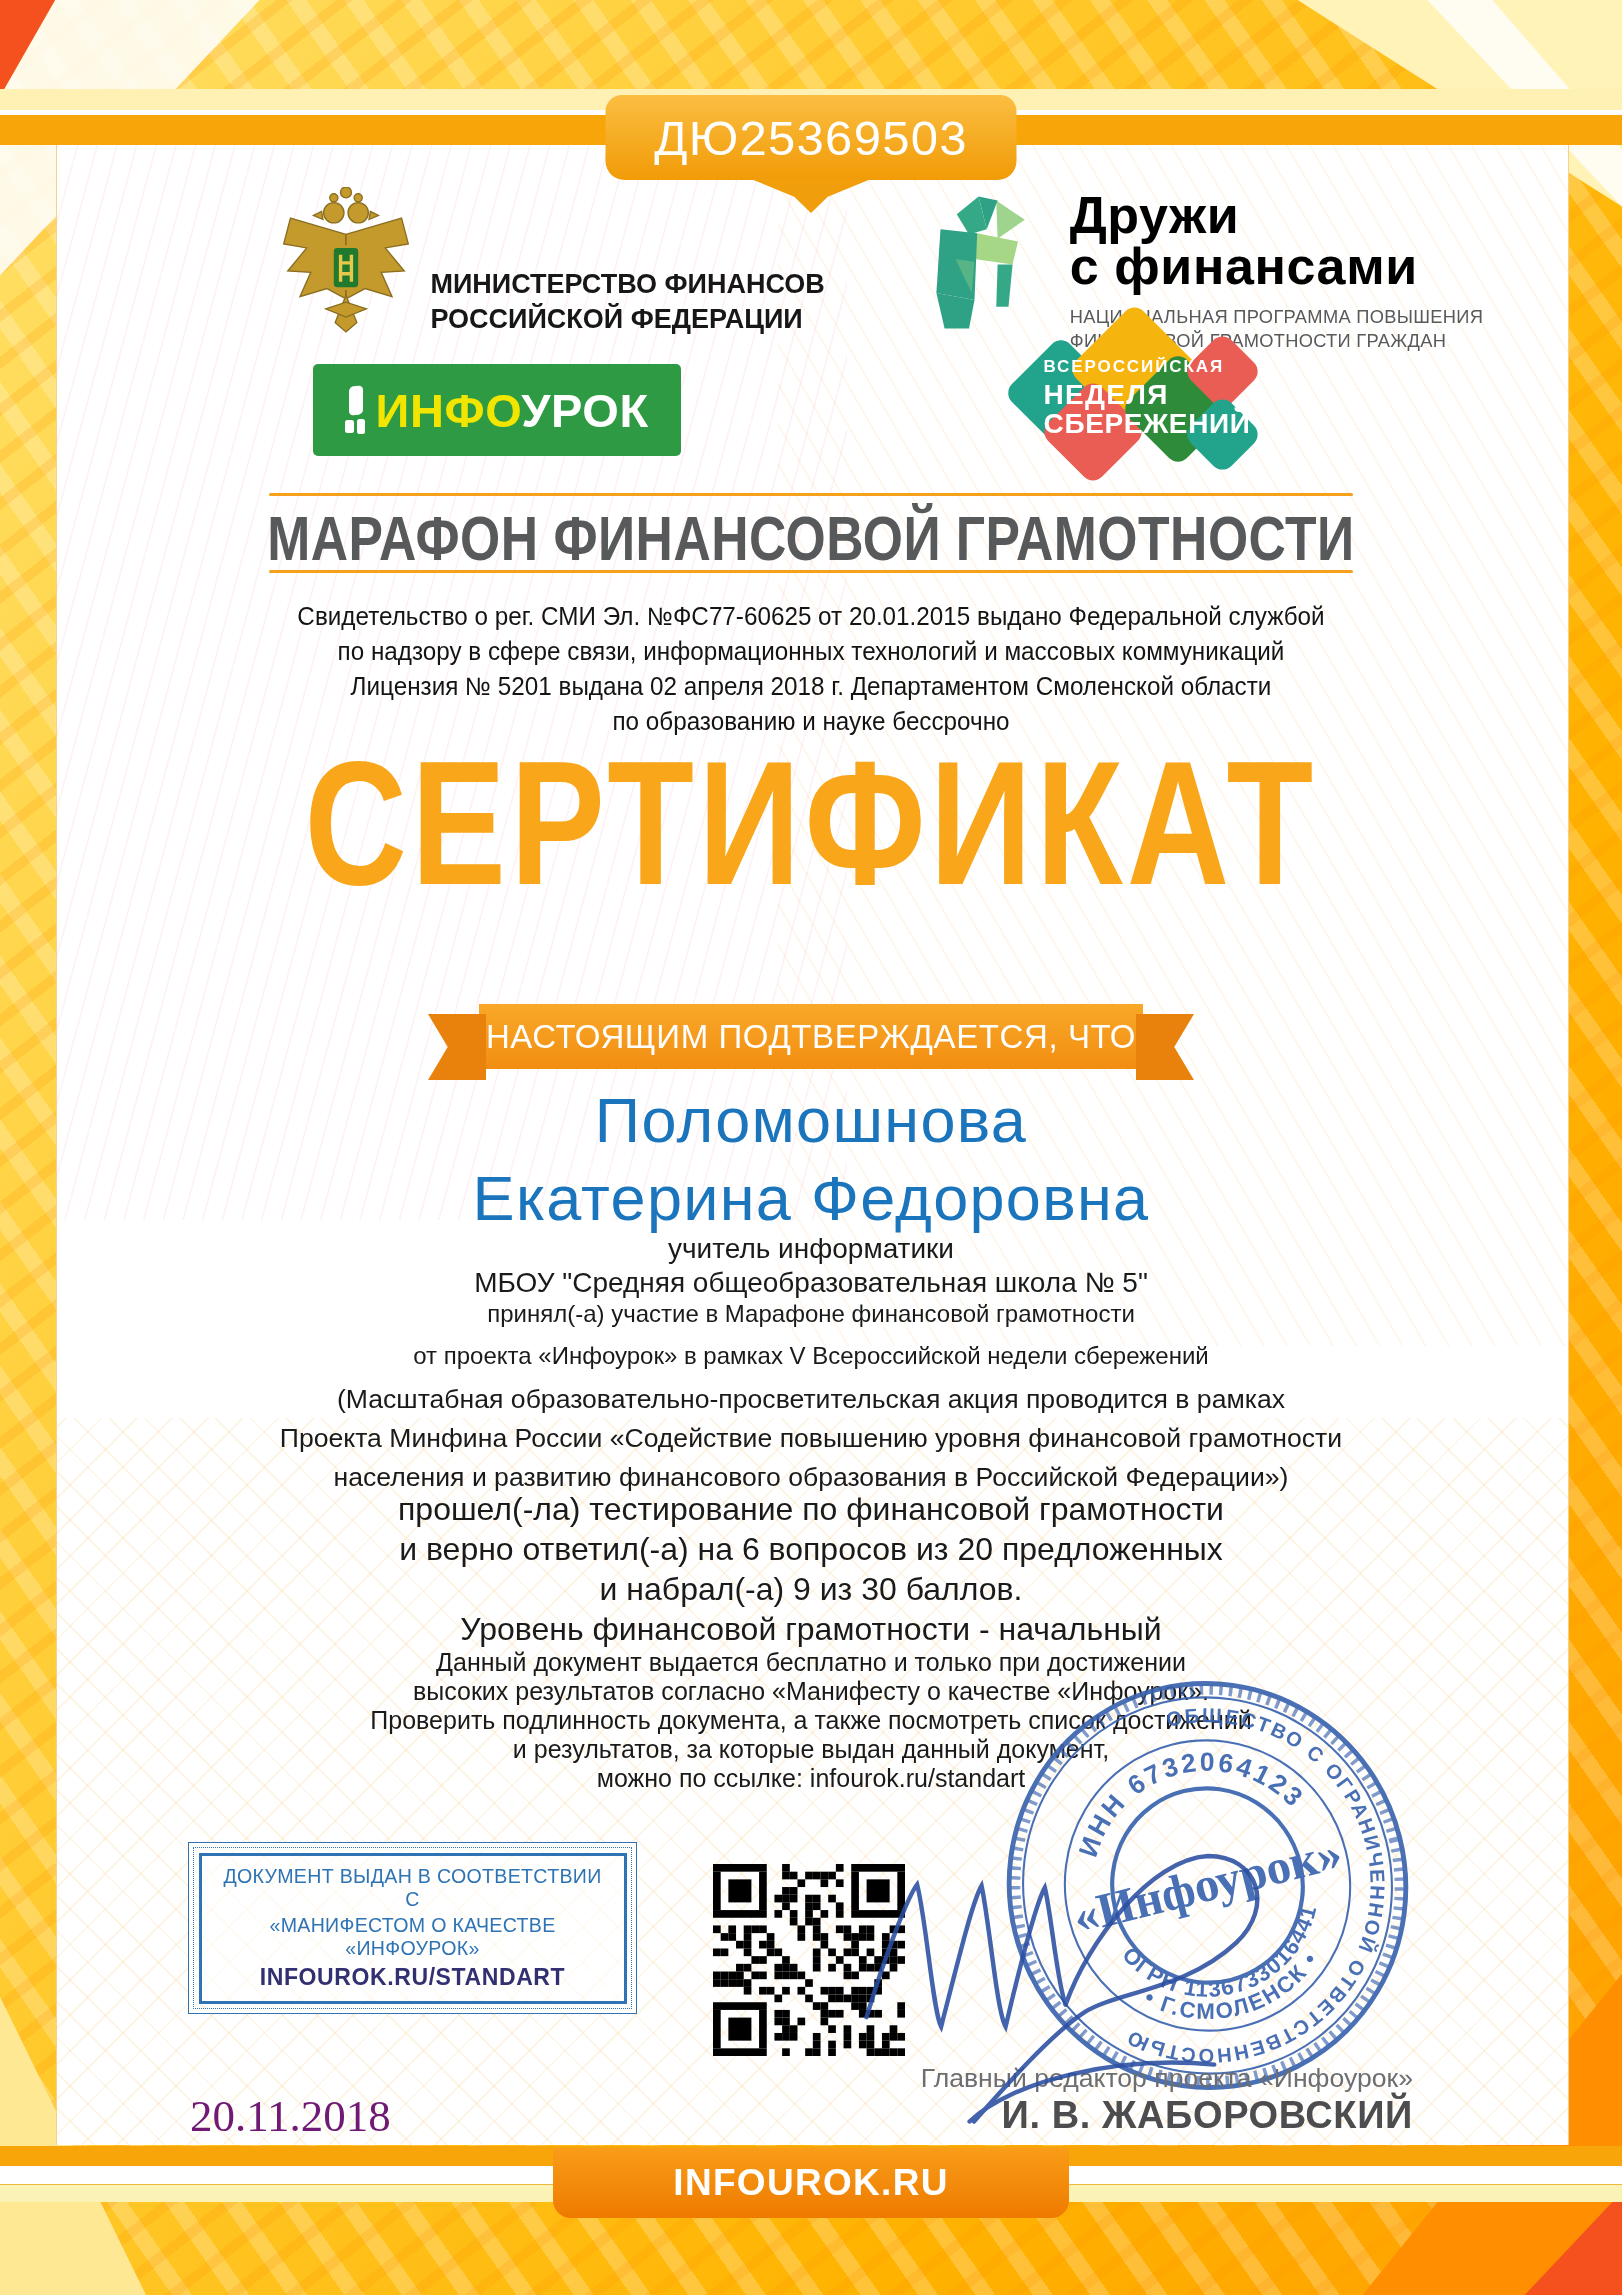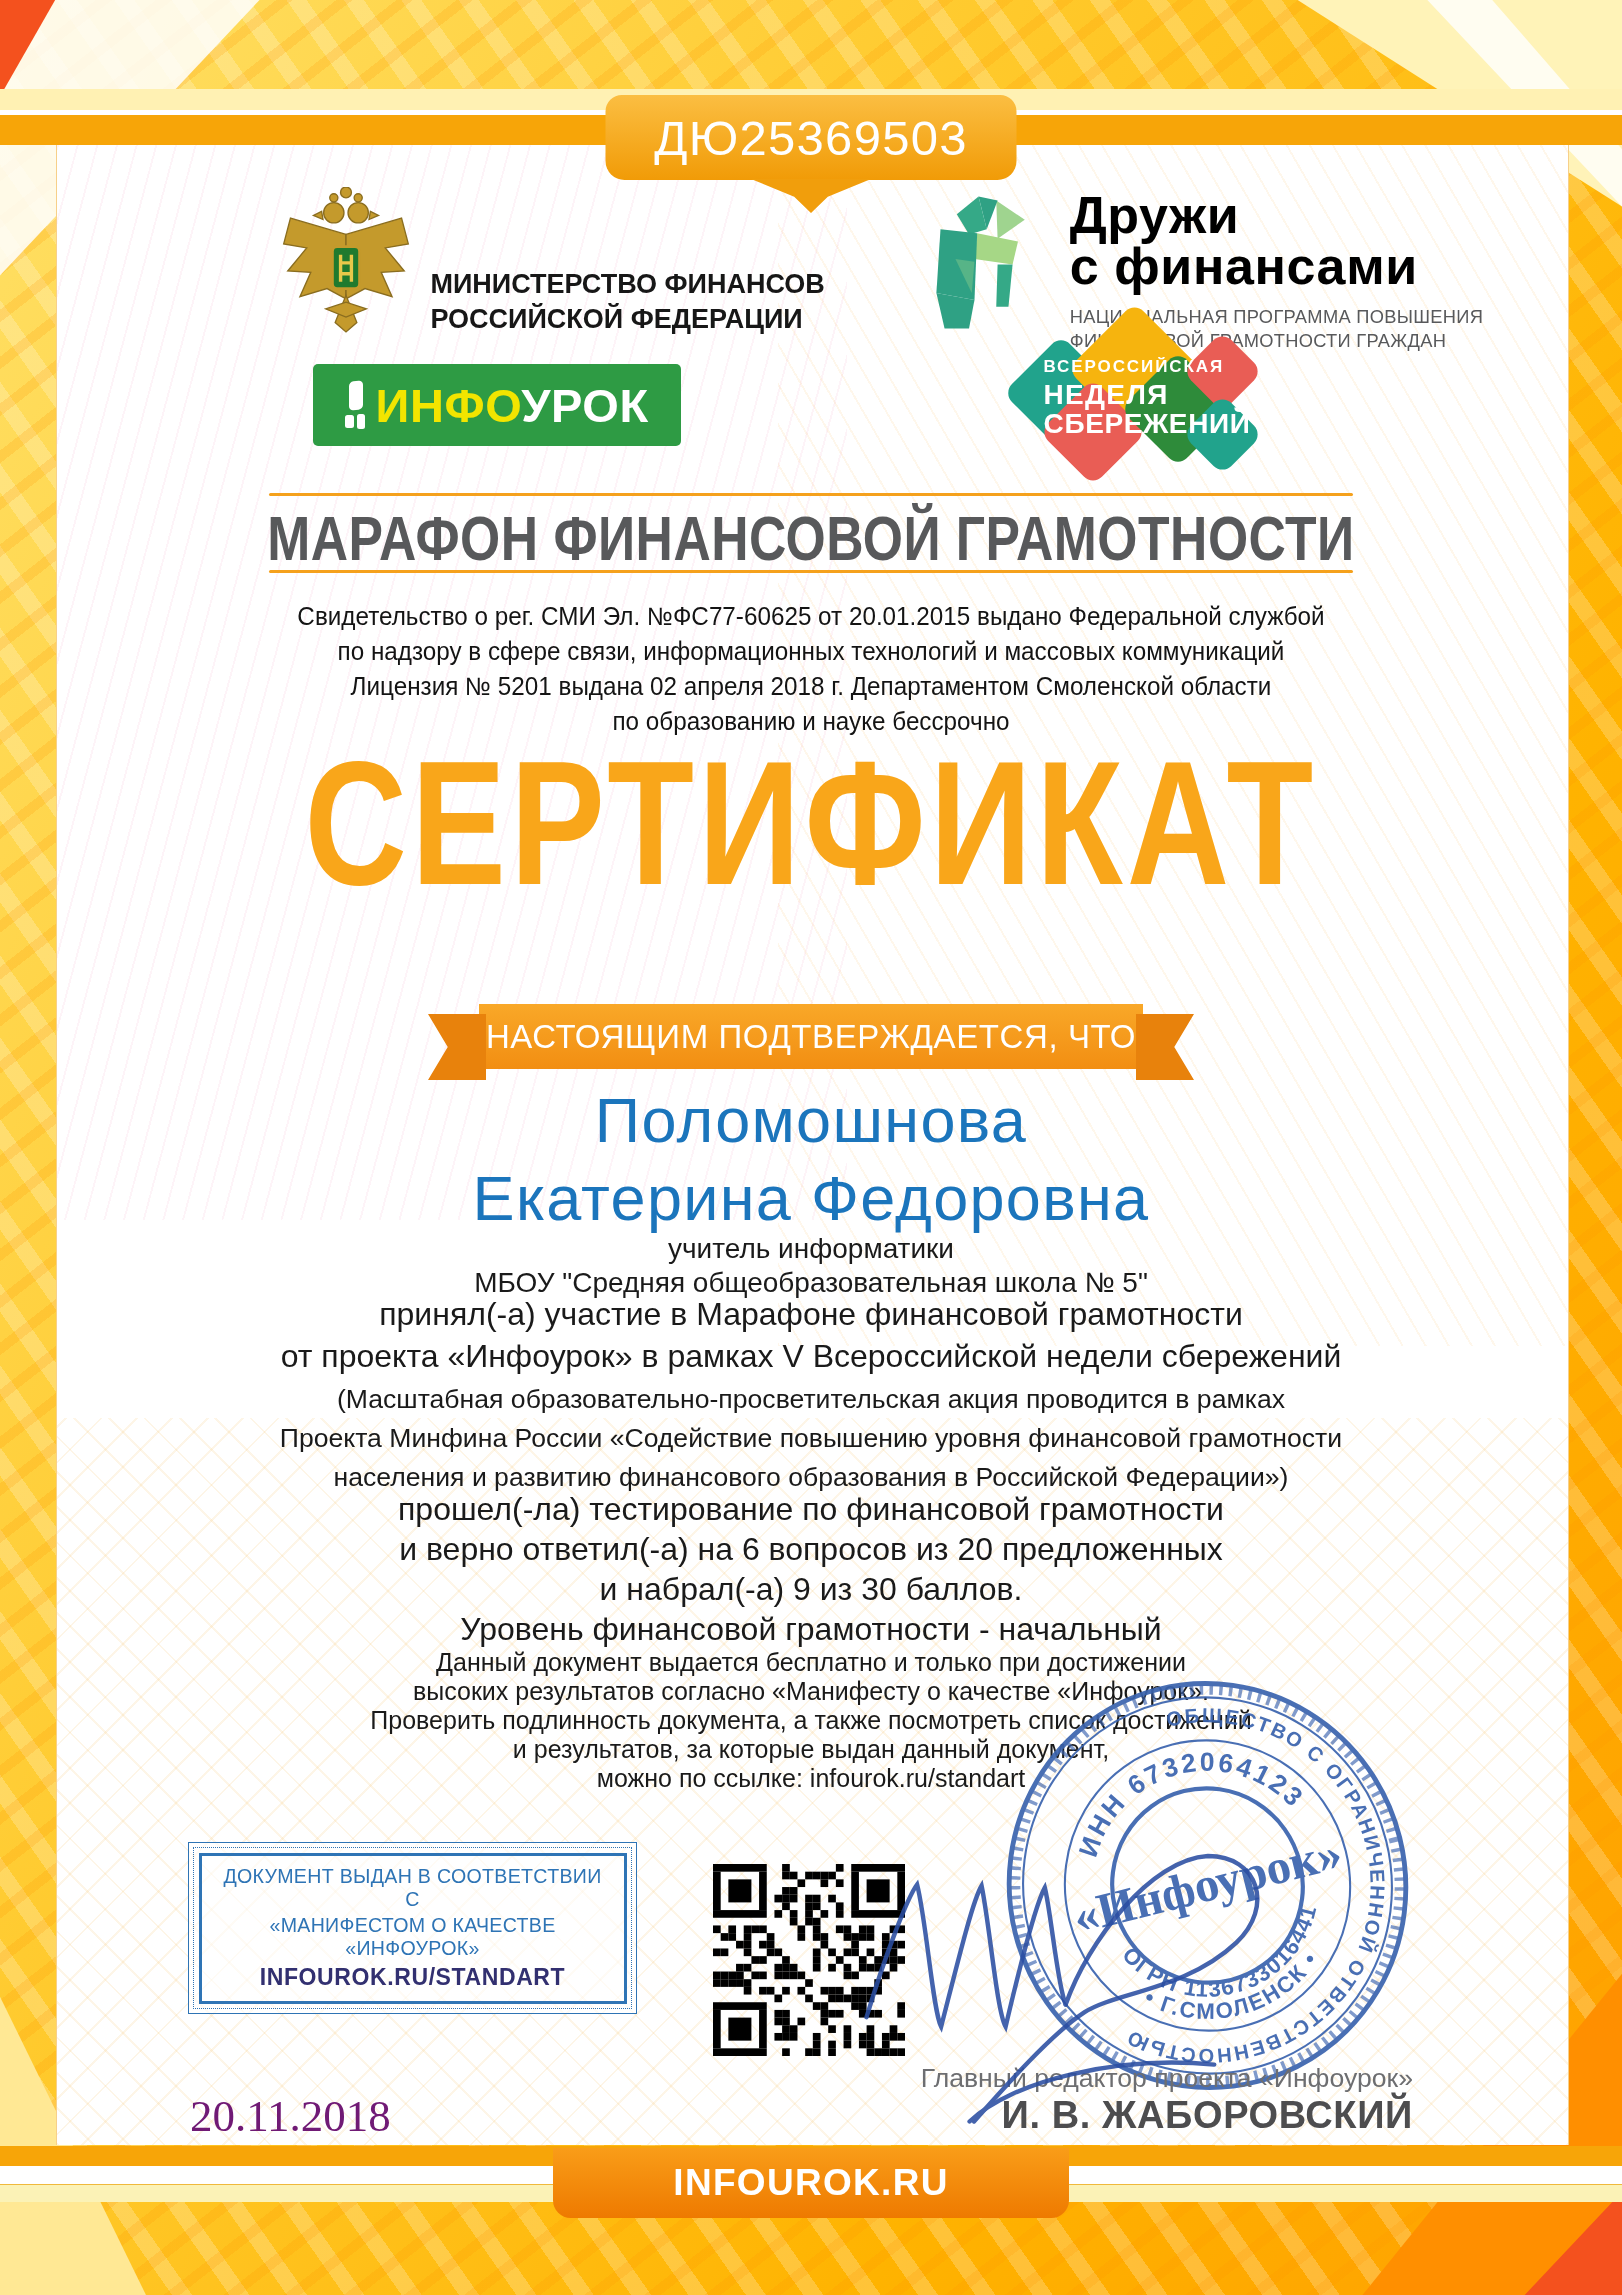"ИНФОУРОК" .ifk-logo { height: 82px -> 92px }
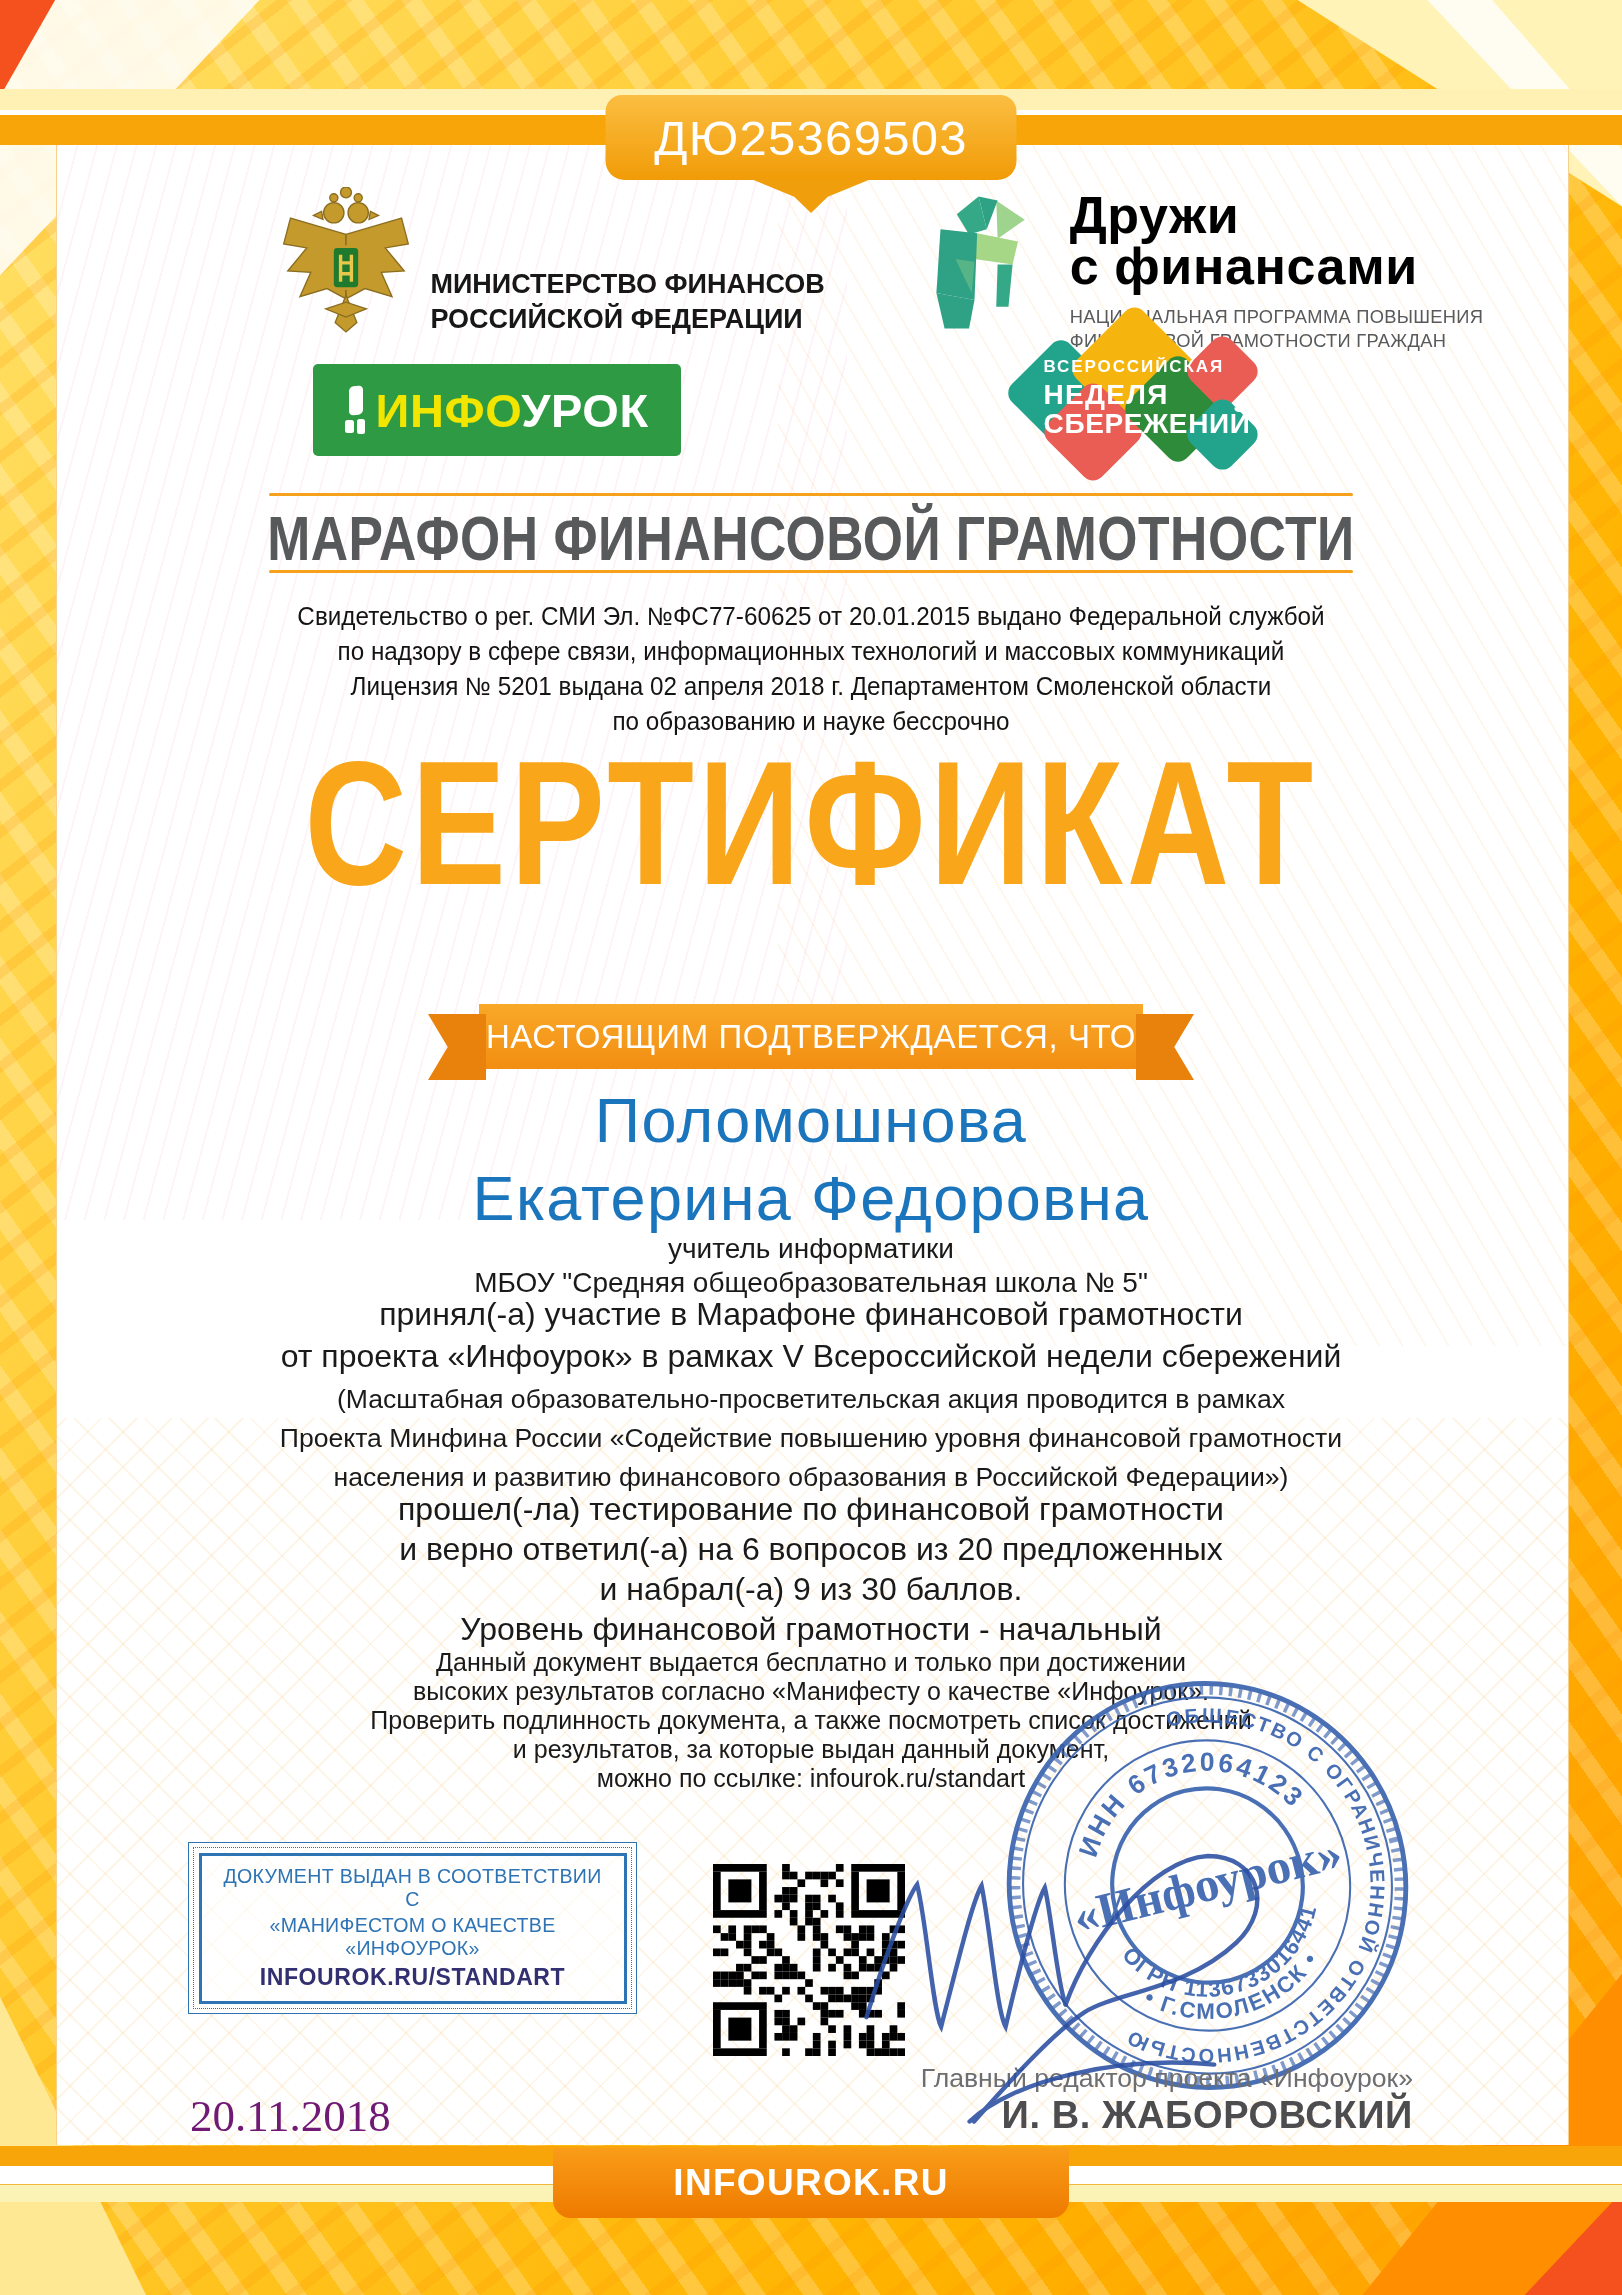"принял(-а) участие в Марафоне финансовой" .para1 { font-size: 32px -> 24px }
